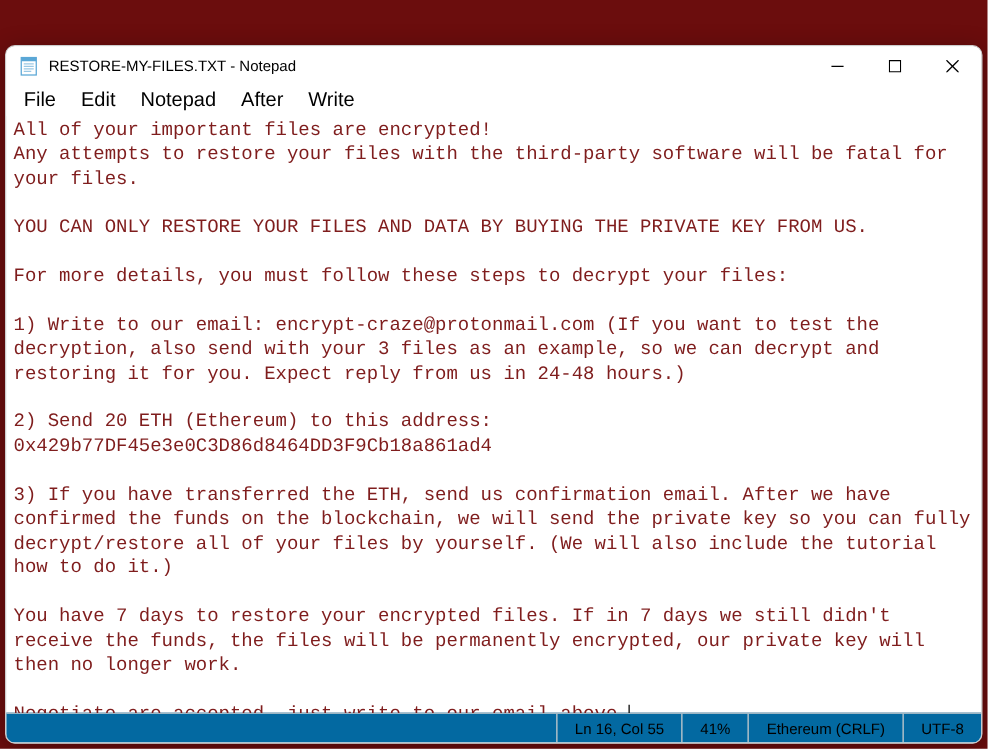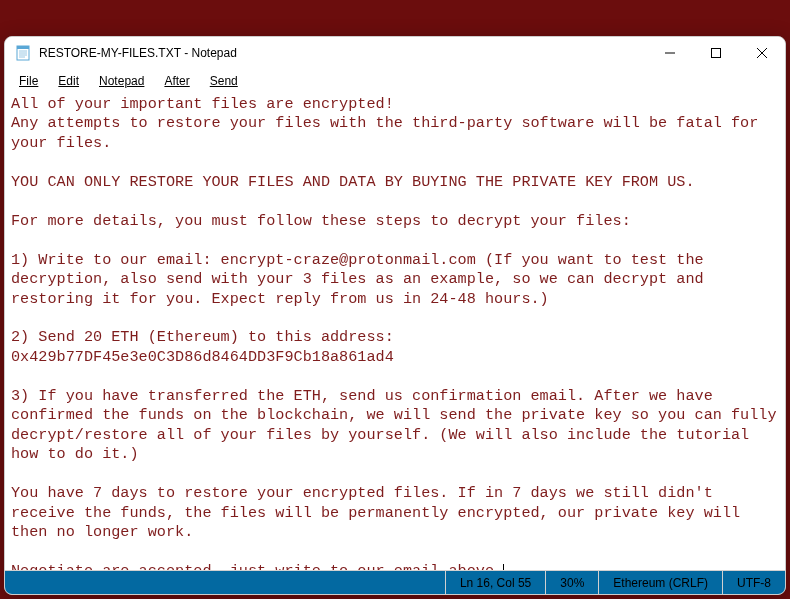"File" .menu-item { font-size: 12px -> 16px; text-decoration: underline -> none }
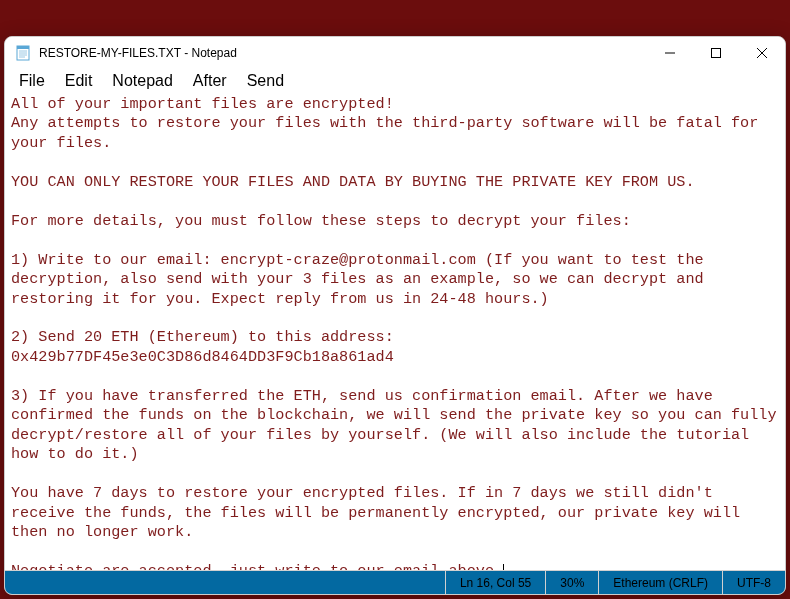"Send" span.menu-item { text: Send -> Write }
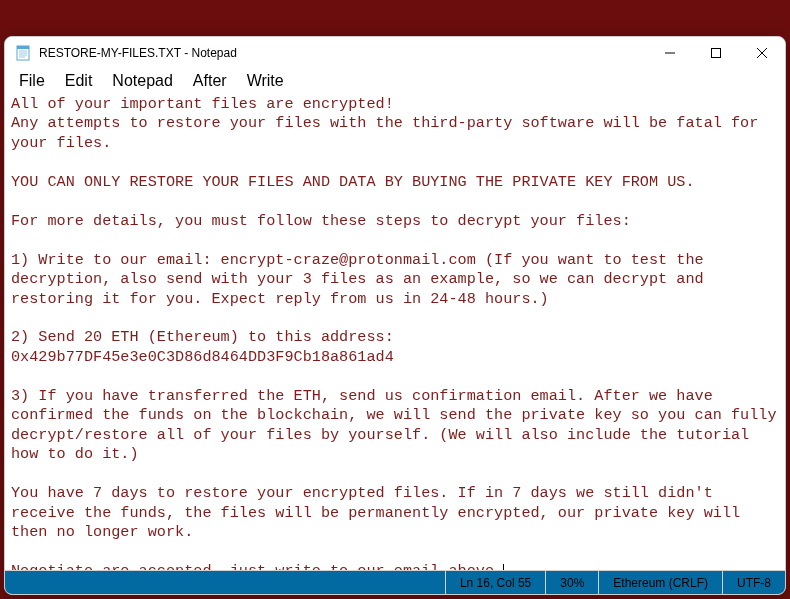"30%" div.status-cell { text: 30% -> 41% }
